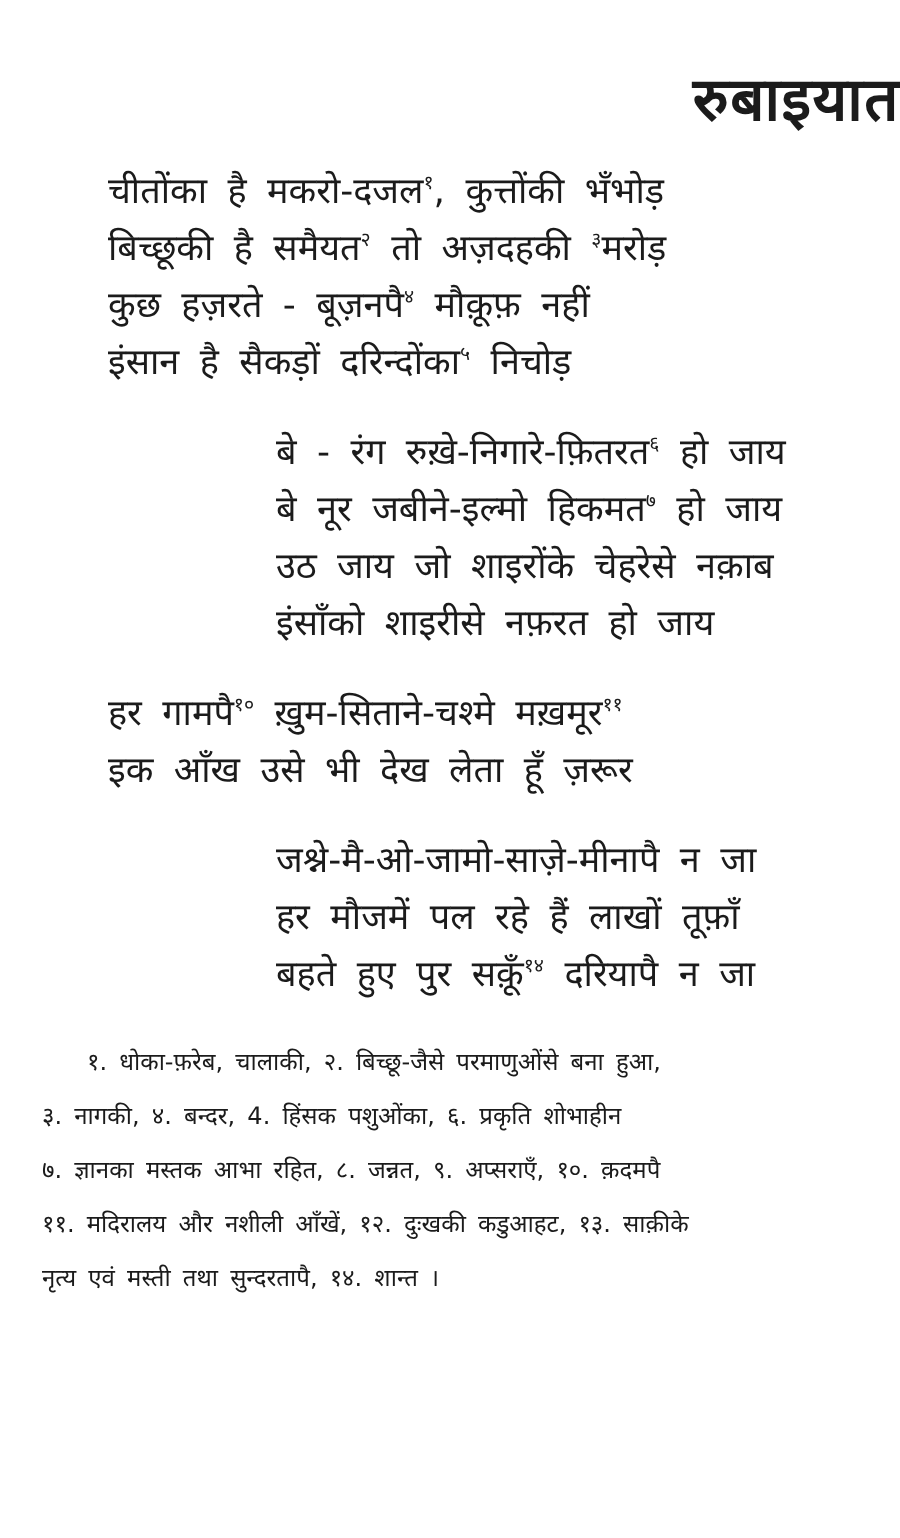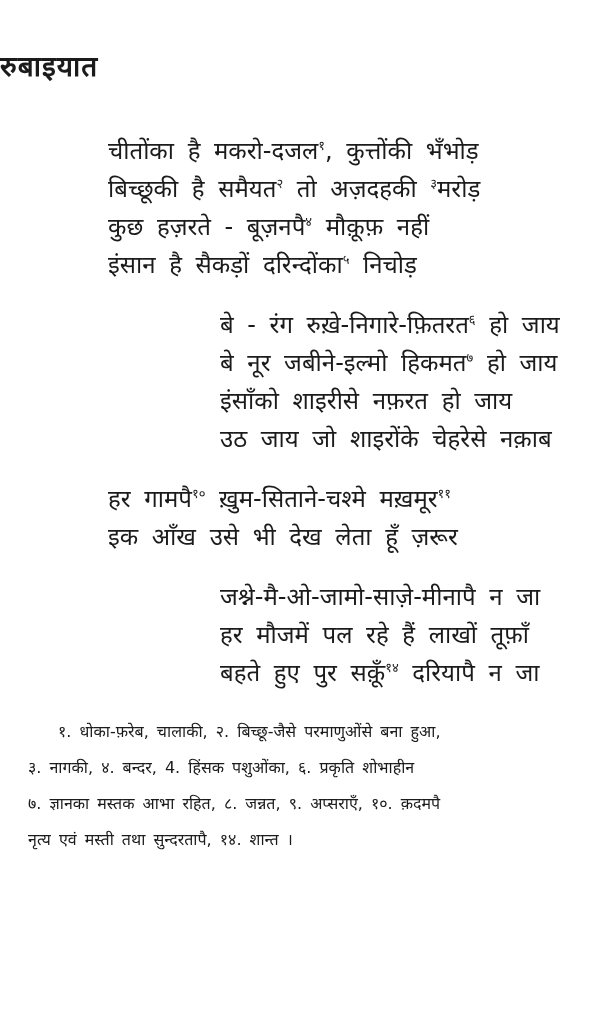"रुबाइयात" .title { font-size: 28px -> 40px; margin: 0 0 42px 0 -> 0 0 18px 0; text-align: left -> right }
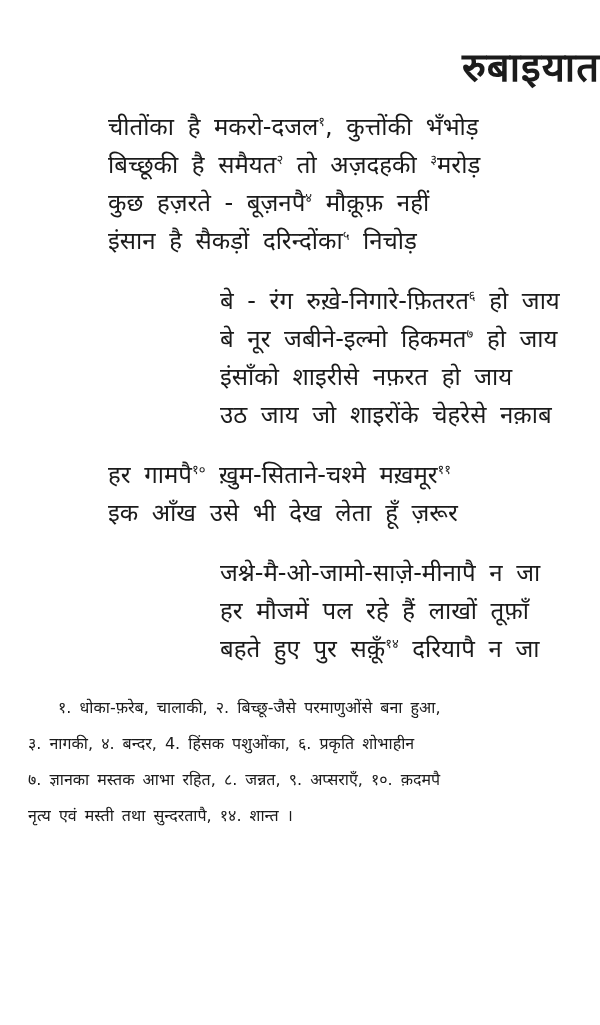"चीतोंका है मकरो-दजल१, कुत्तोंकी भँभोड़" .poem { padding-left: 108px -> 72px }
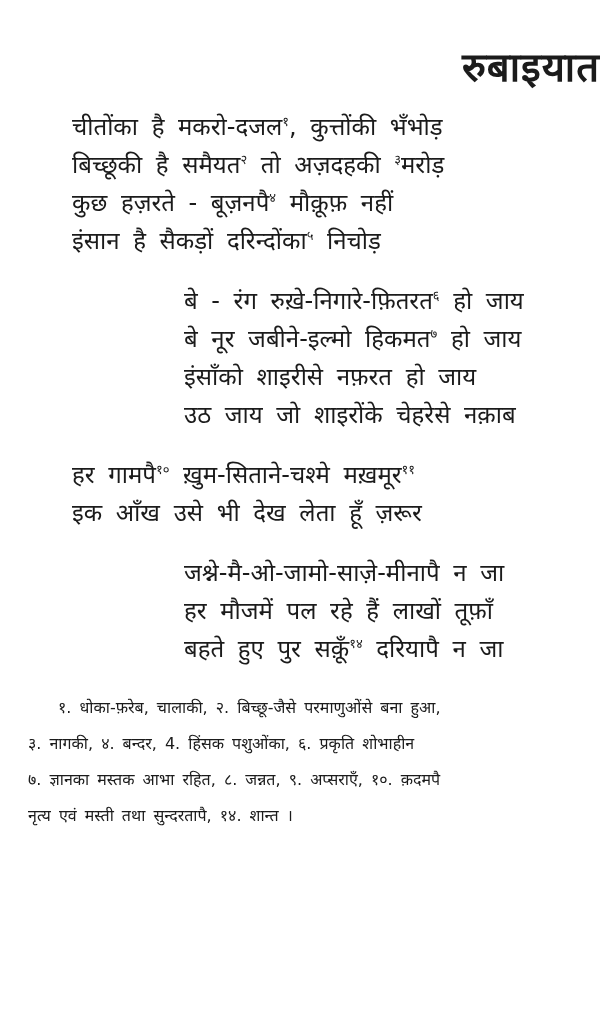"इंसाँको शाइरीसे नफ़रत हो जाय" div.line { order: before "उठ जाय जो शाइरोंके चेहरेसे" -> after "उठ जाय जो शाइरोंके चेहरेसे" }
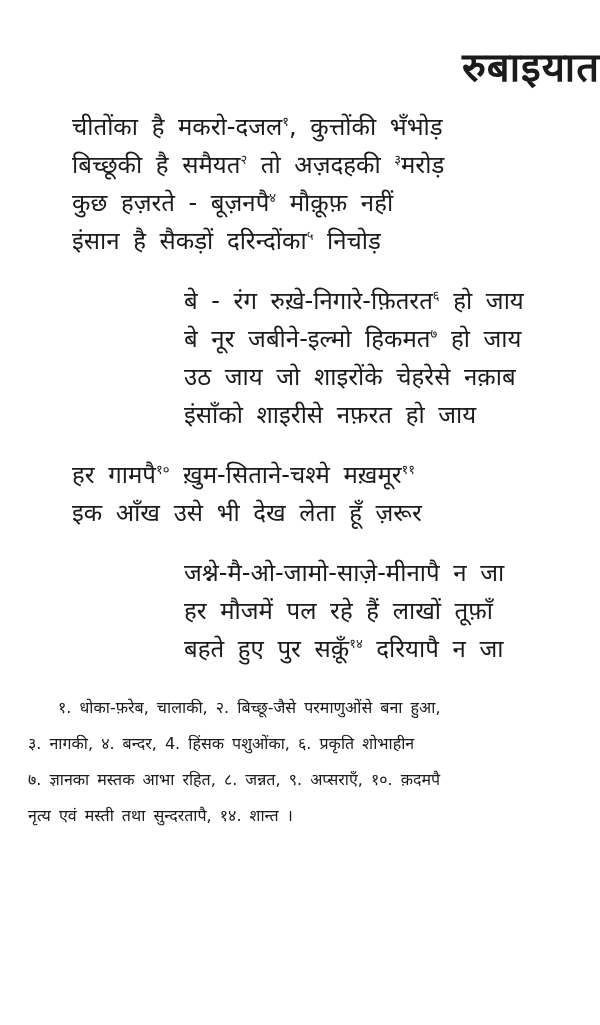"११. मदिरालय और नशीली आँखें," div.fn-line { html: none -> <div>११. मदिरालय और नशीली आँखें, १२. दुःखकी कडुआहट, १३. साक़ीके</div> }
